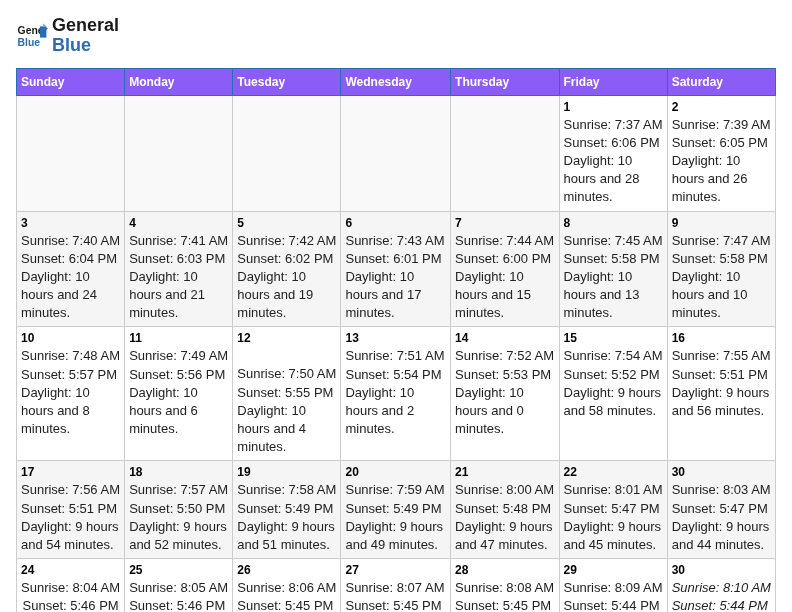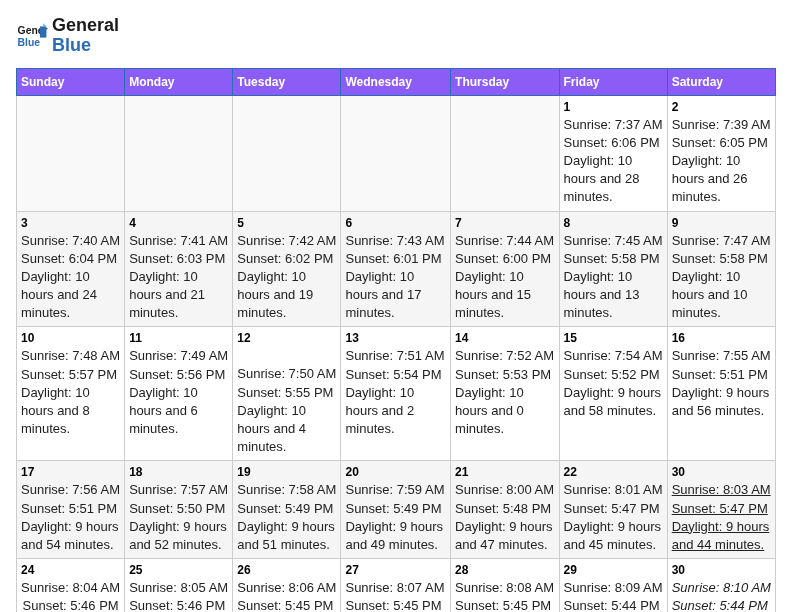"Sunrise: 8:03 AM" div.day-info { text-decoration: underline -> none }
